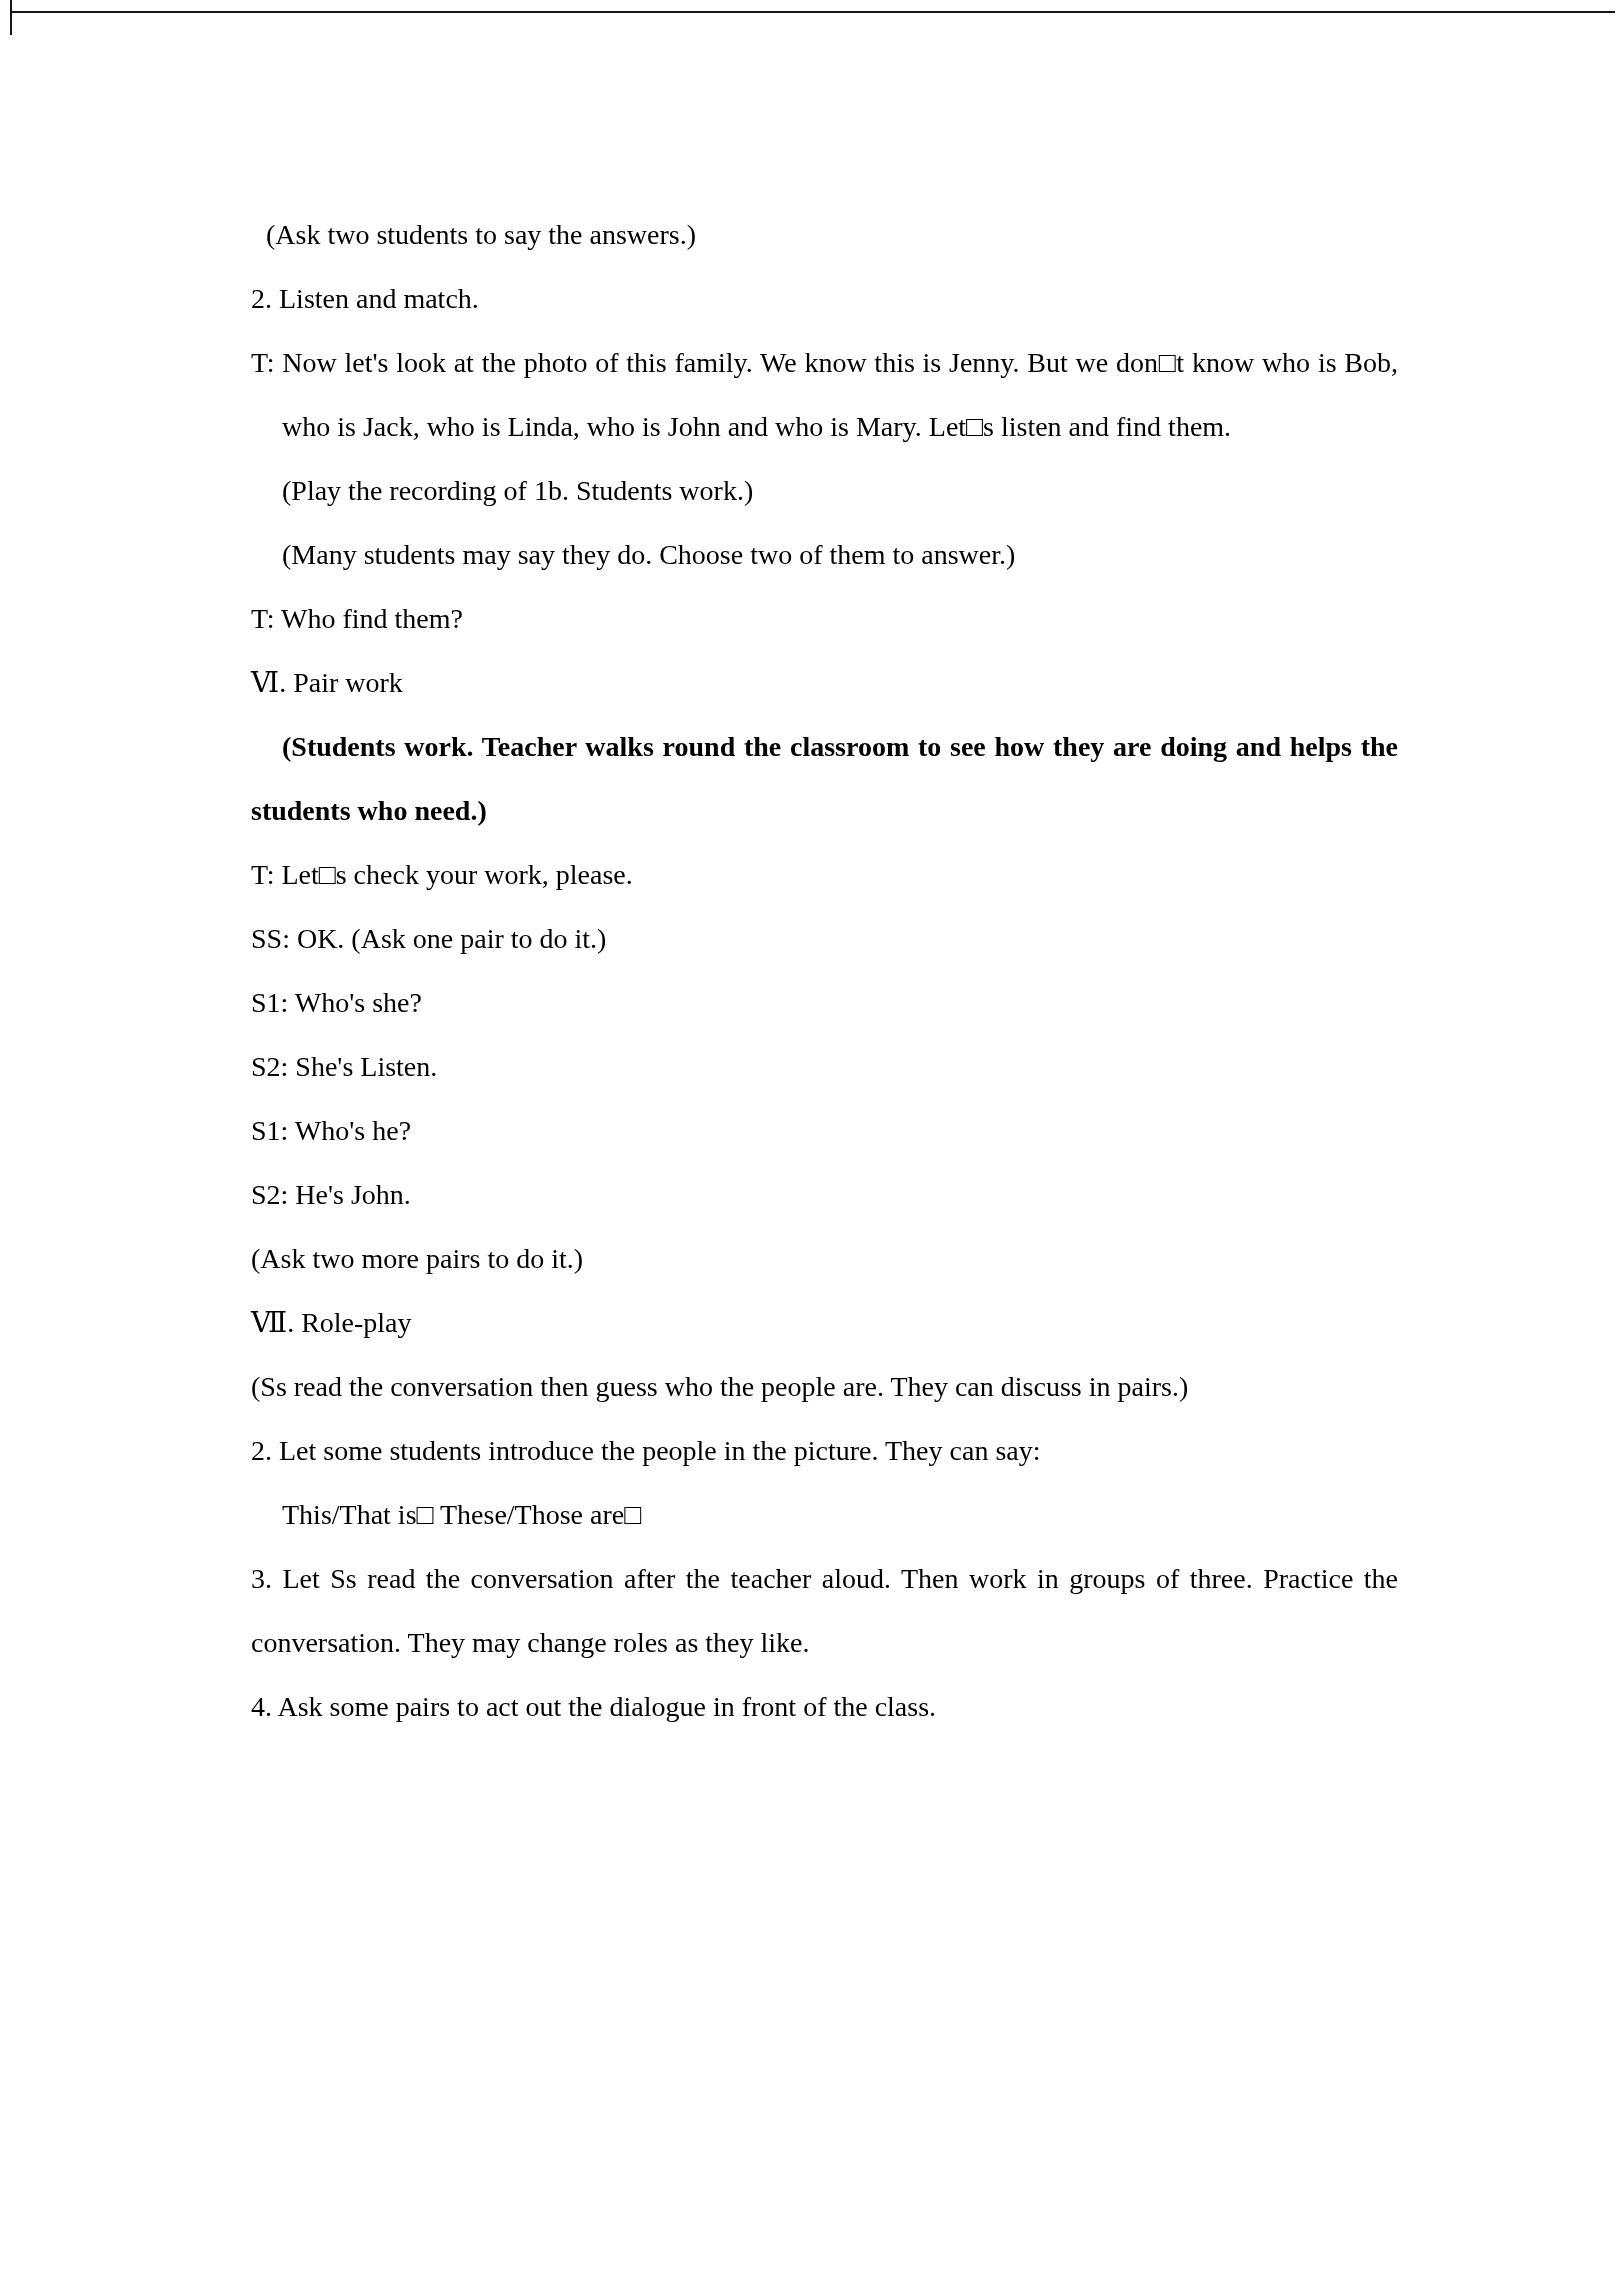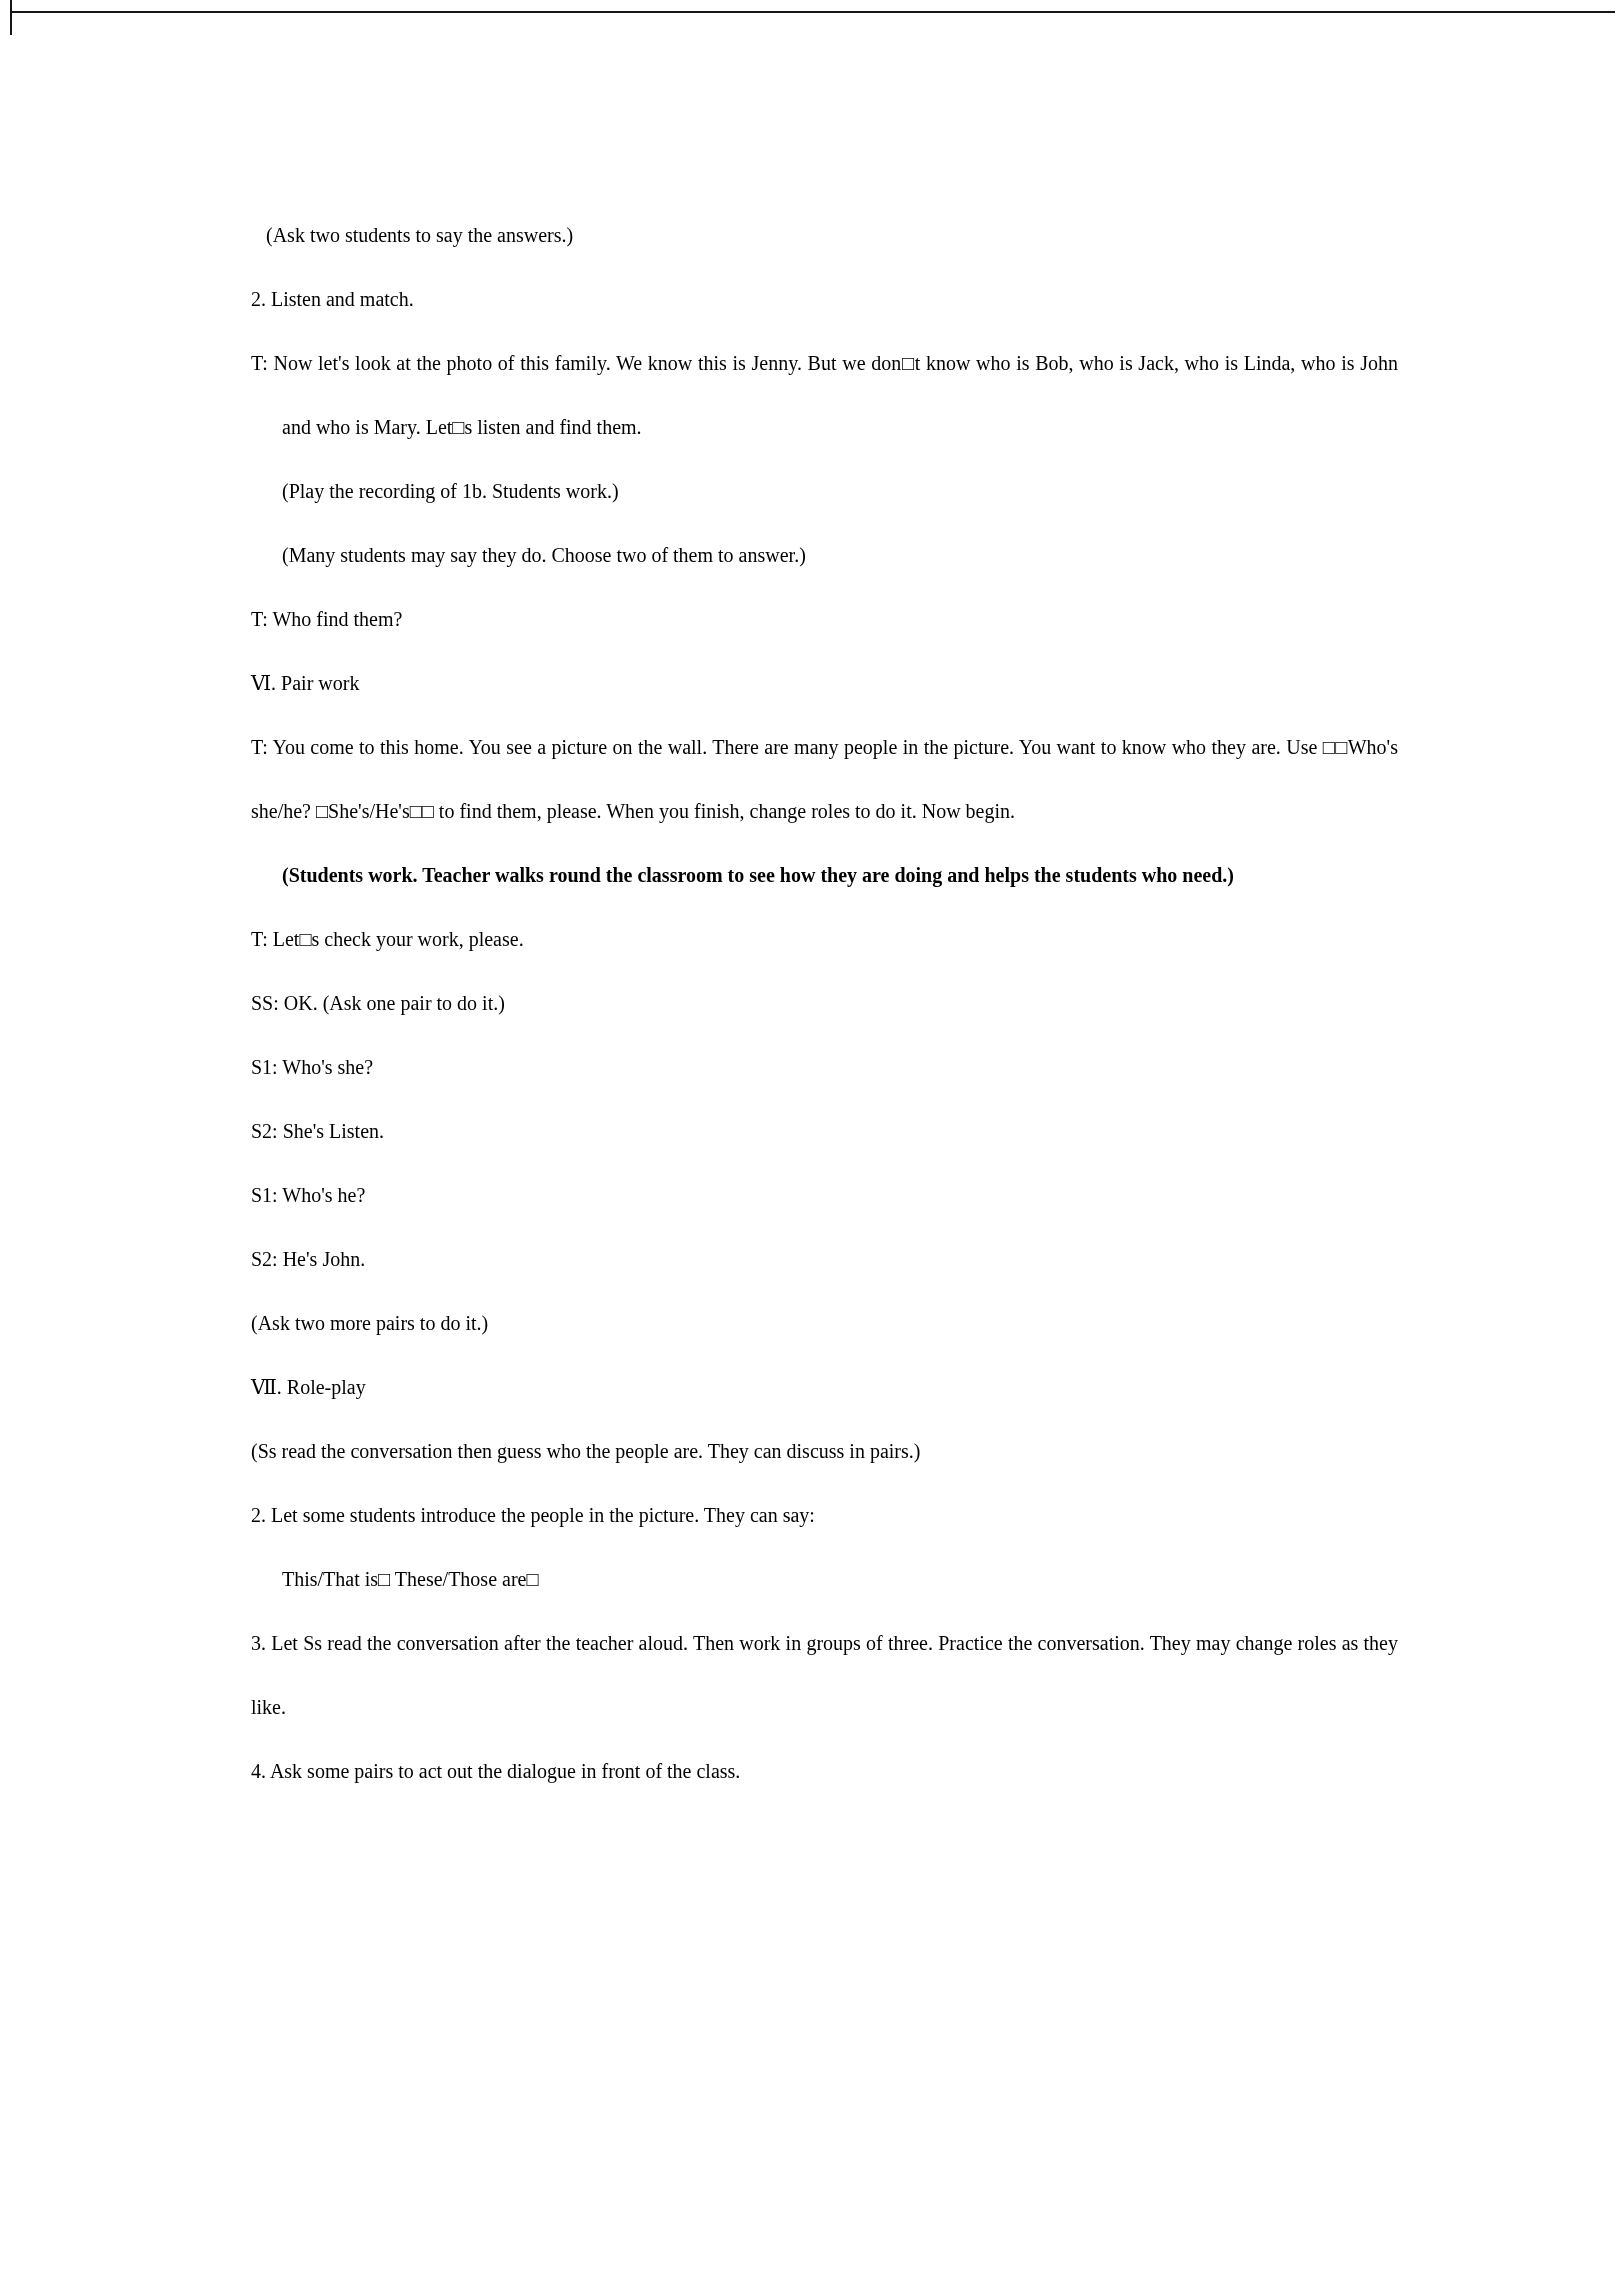"(Ask two students to say" p.para { font-size: 20px -> 28px }
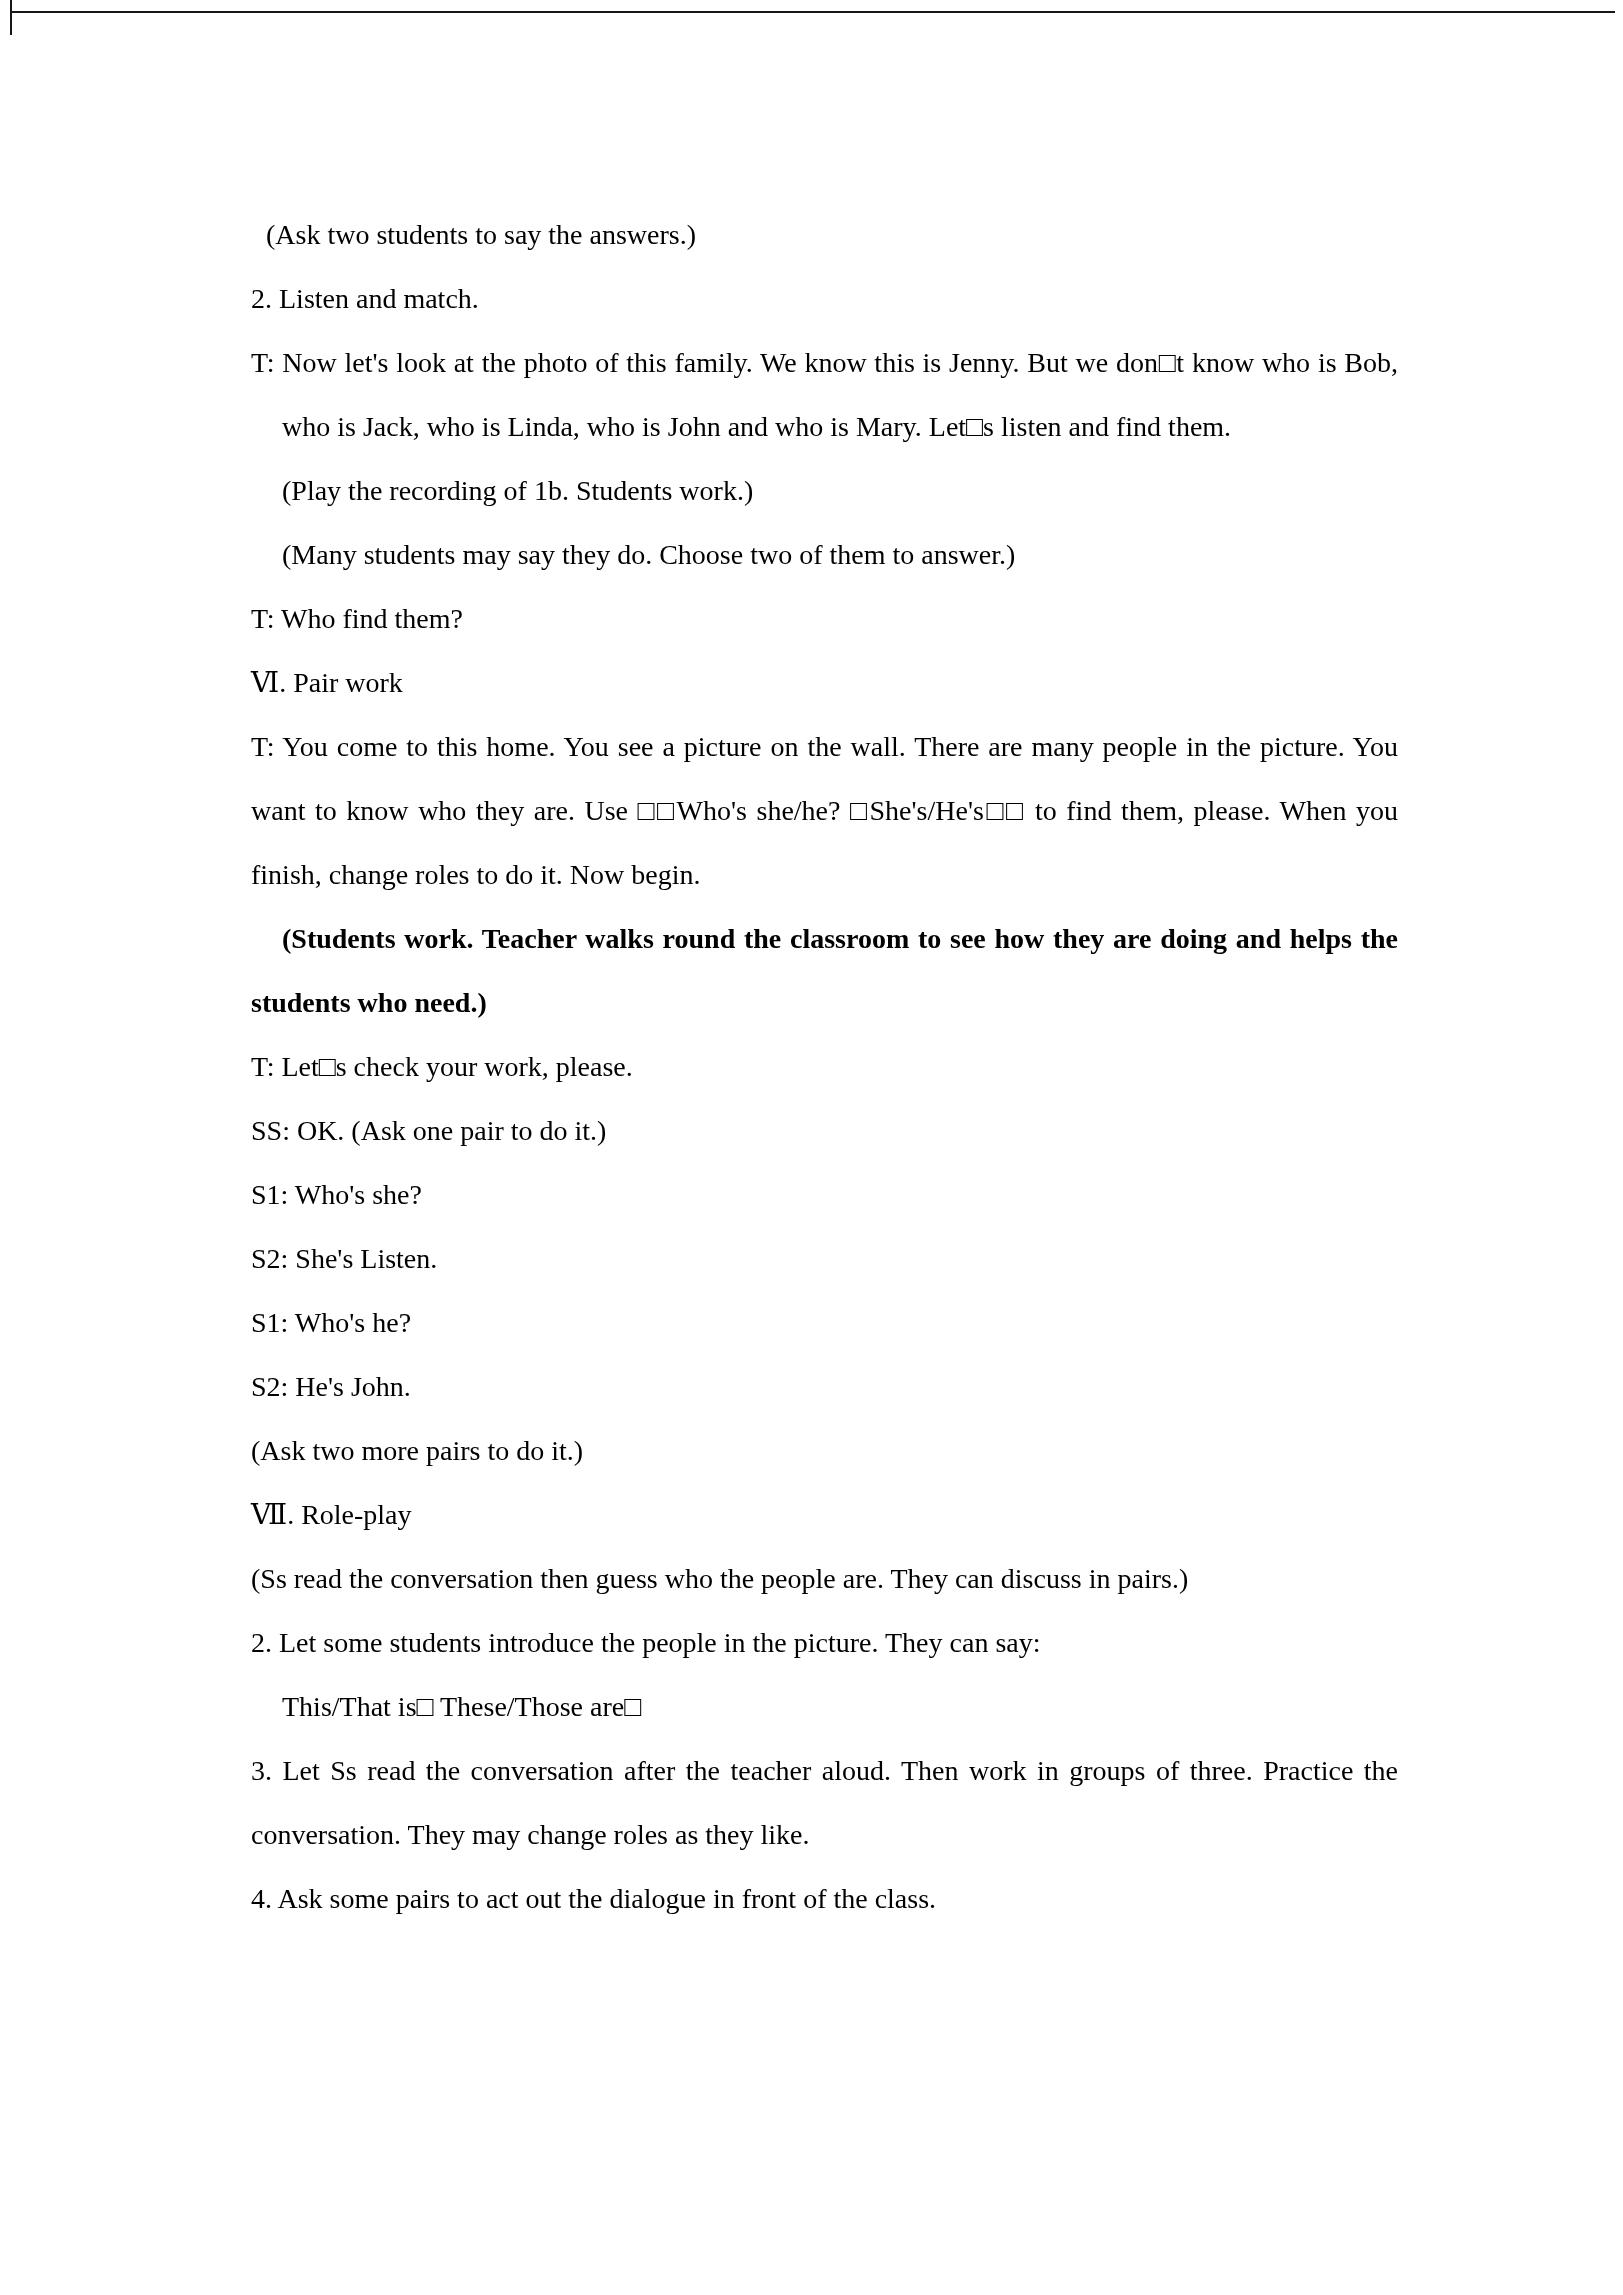"T: You come to this" p.para { html: <p>T: You come to this home. You see a picture on the wall. There are many people in the picture. You want to know who they are. Use □□Who's she/he? □She's/He's□□ to find them, please. When you finish, change roles to do it. Now begin.</p> -> none }
